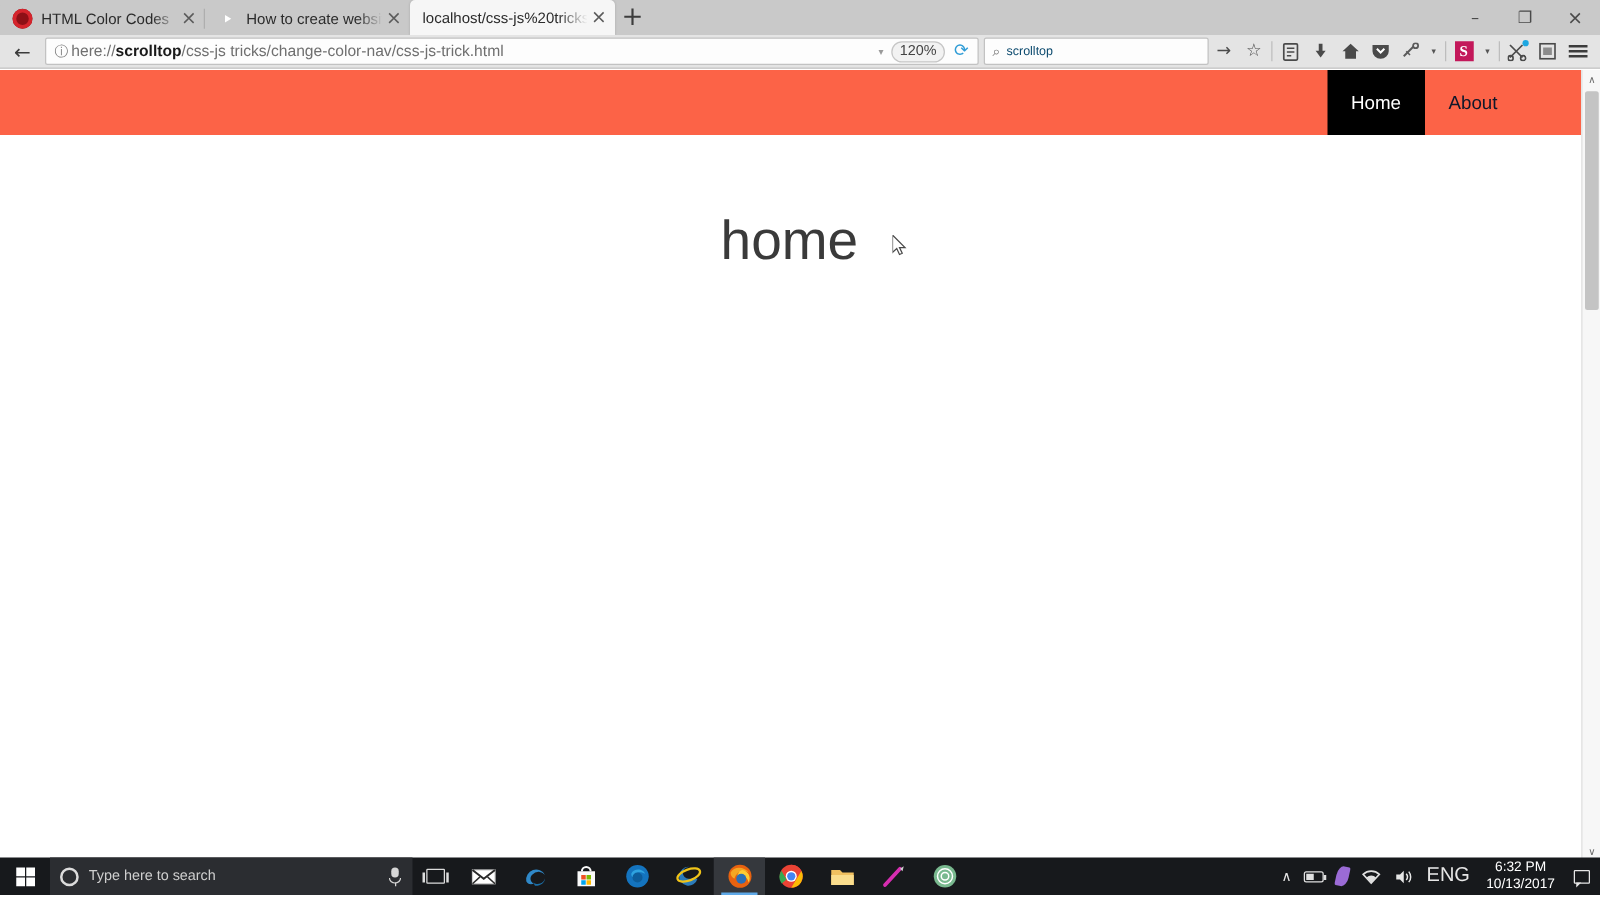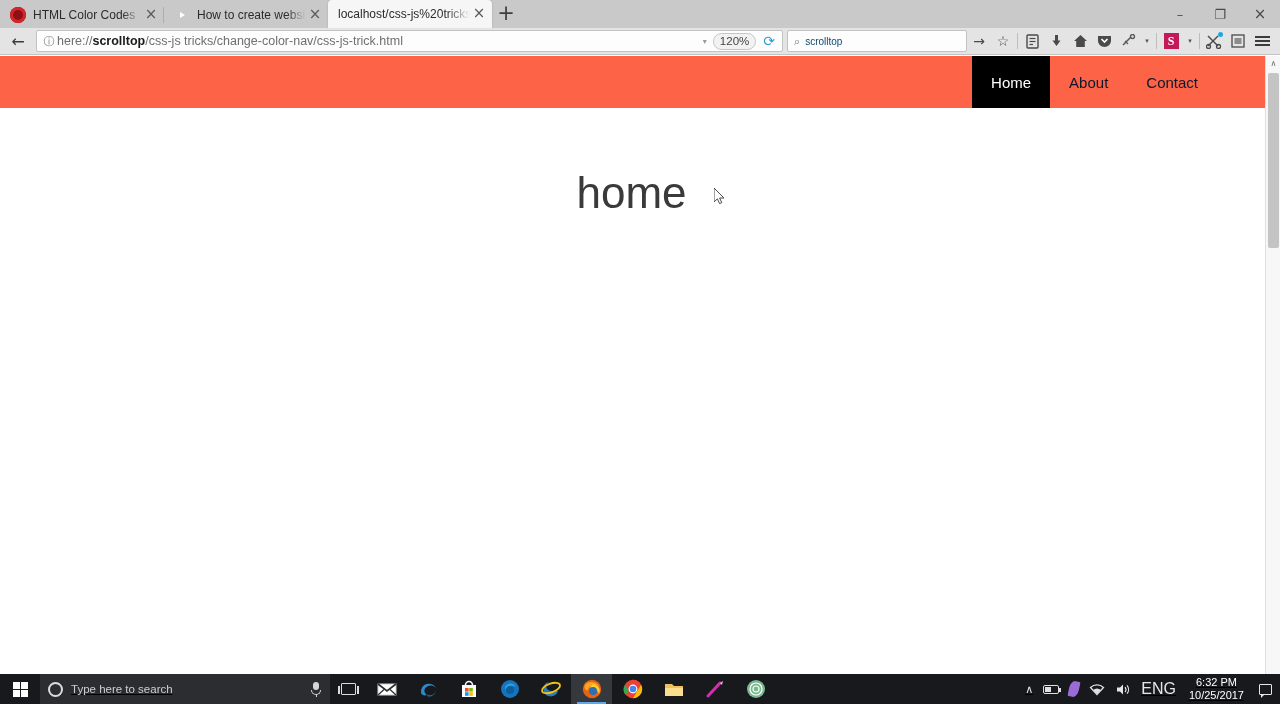"Contact" li { html: <li>Contact</li> -> none }
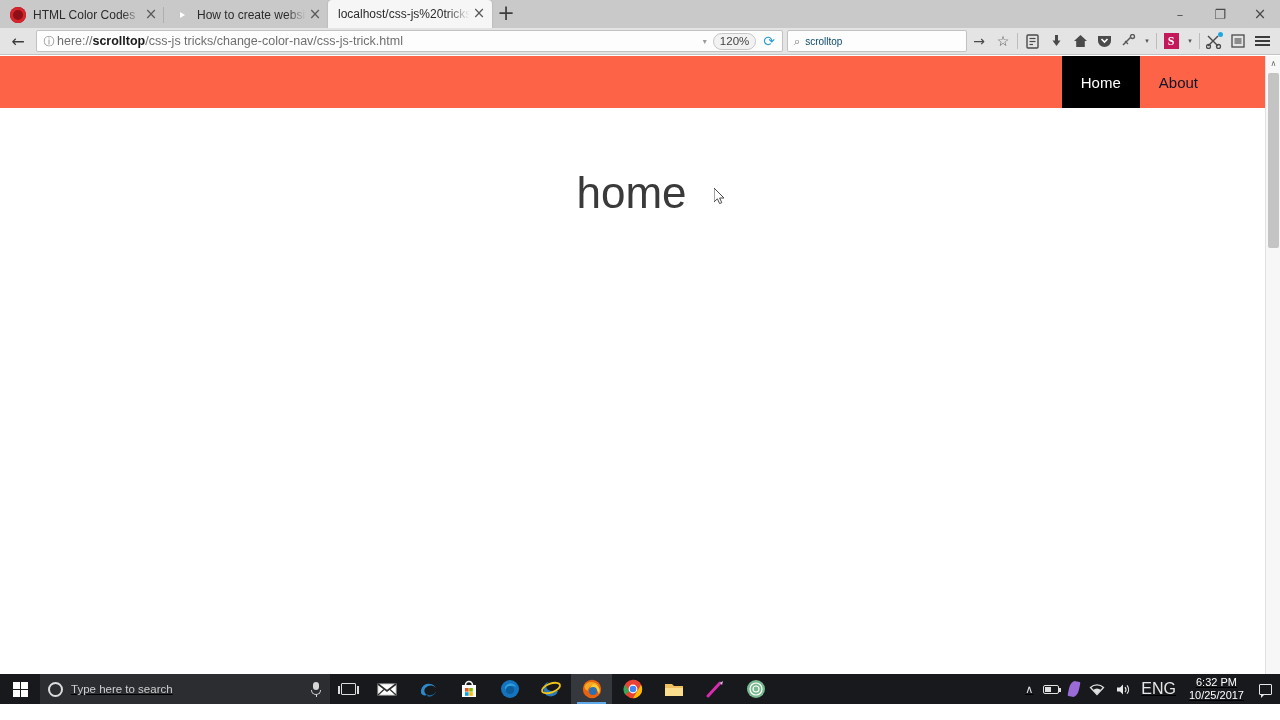"Type here to search" .taskbar { bottom: 16px -> 4px; text-decoration: underline -> none }
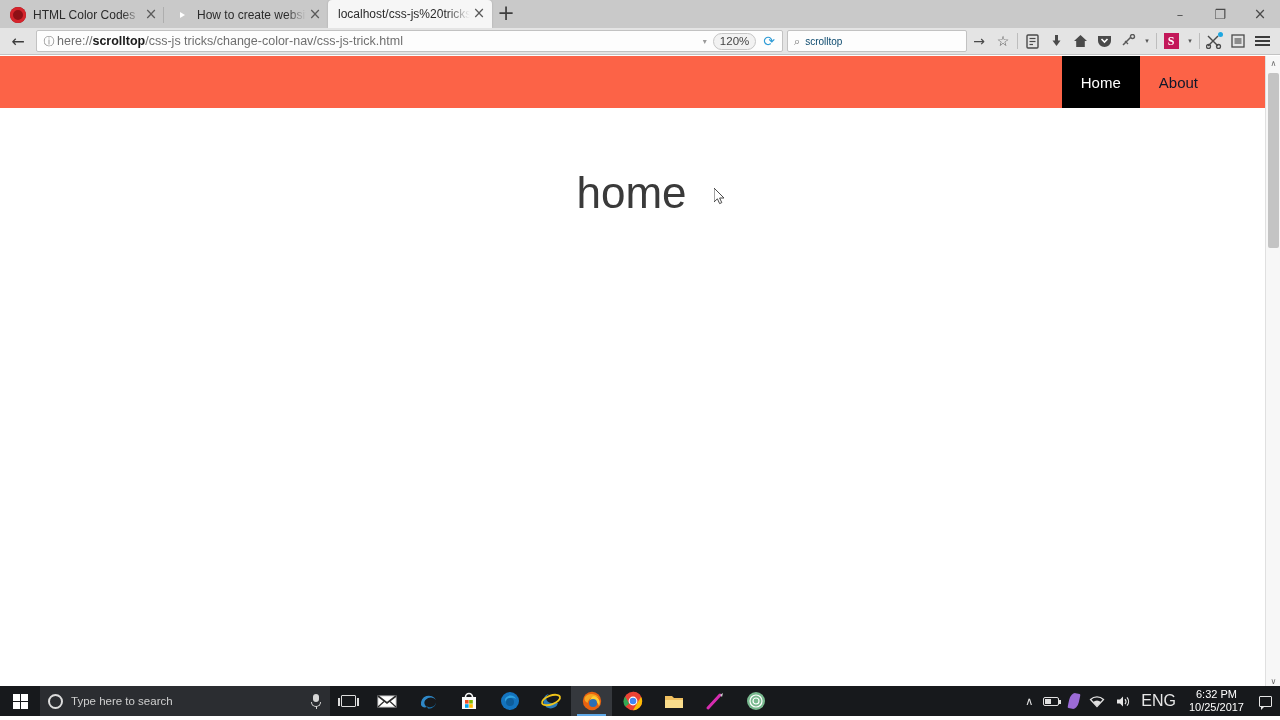"10/25/2017" span { text: 10/25/2017 -> 10/13/2017 }
